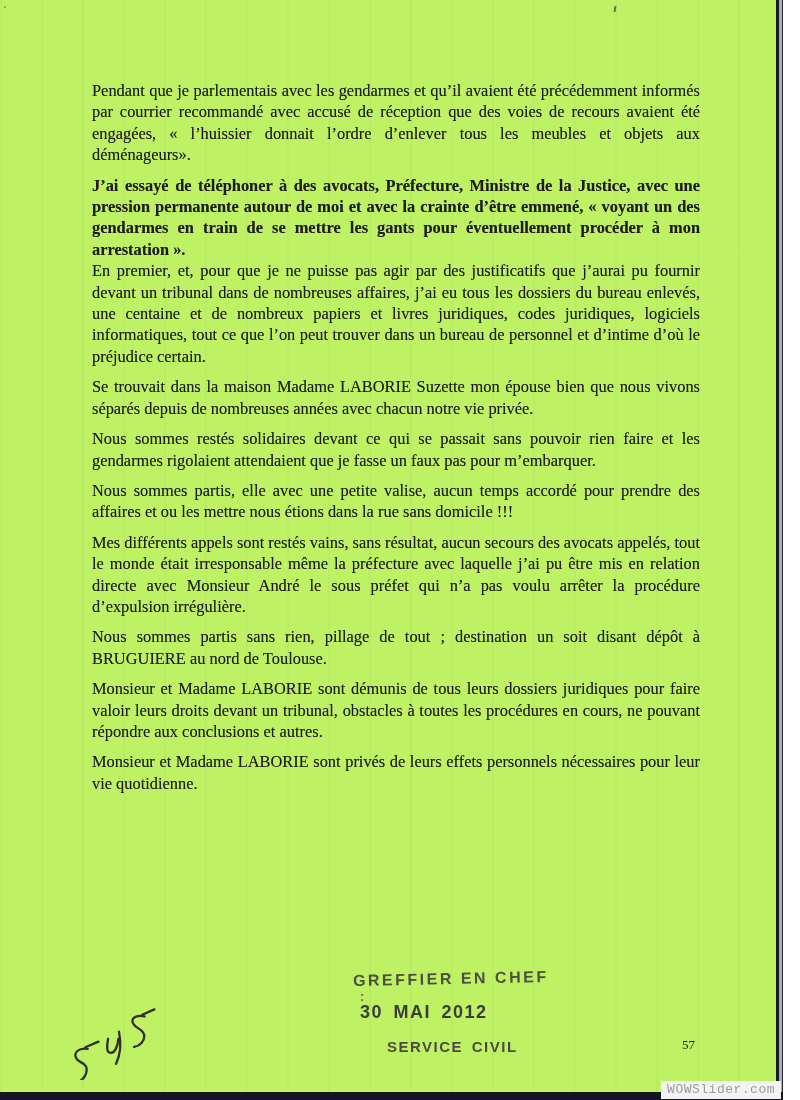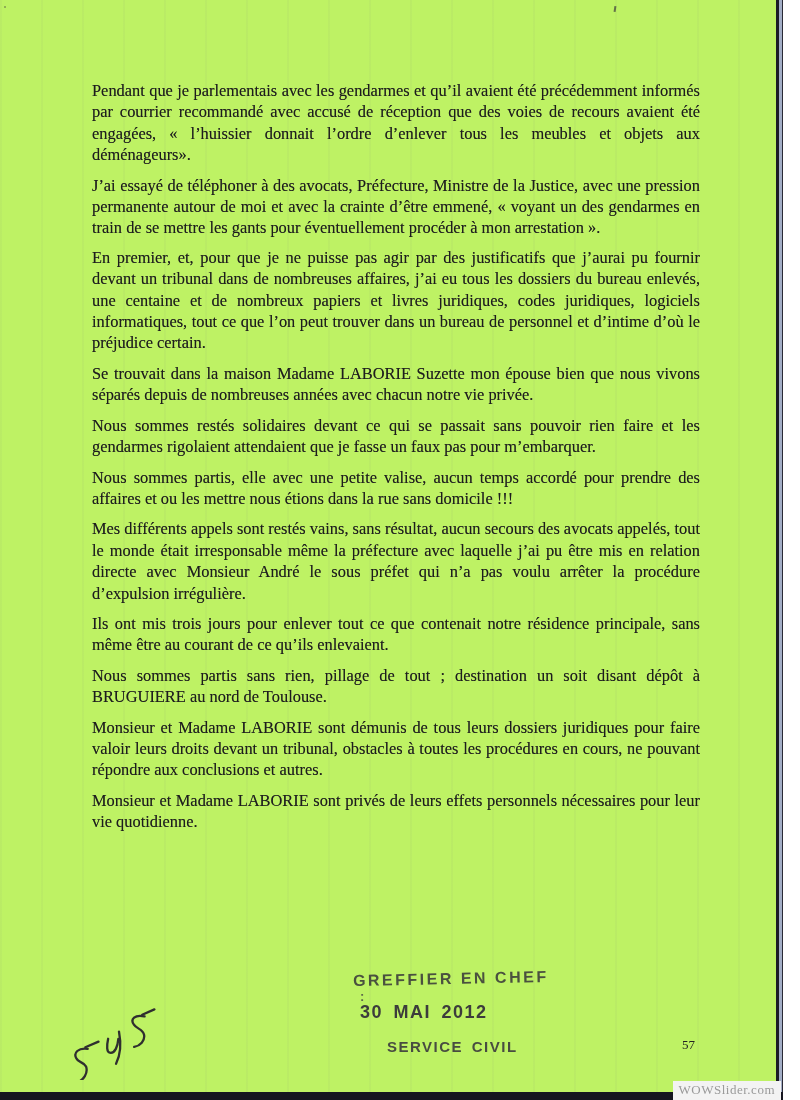"J’ai essayé de téléphoner à" .textcol p.tight { font-weight: none -> bold; margin-bottom: 8px -> 0 }
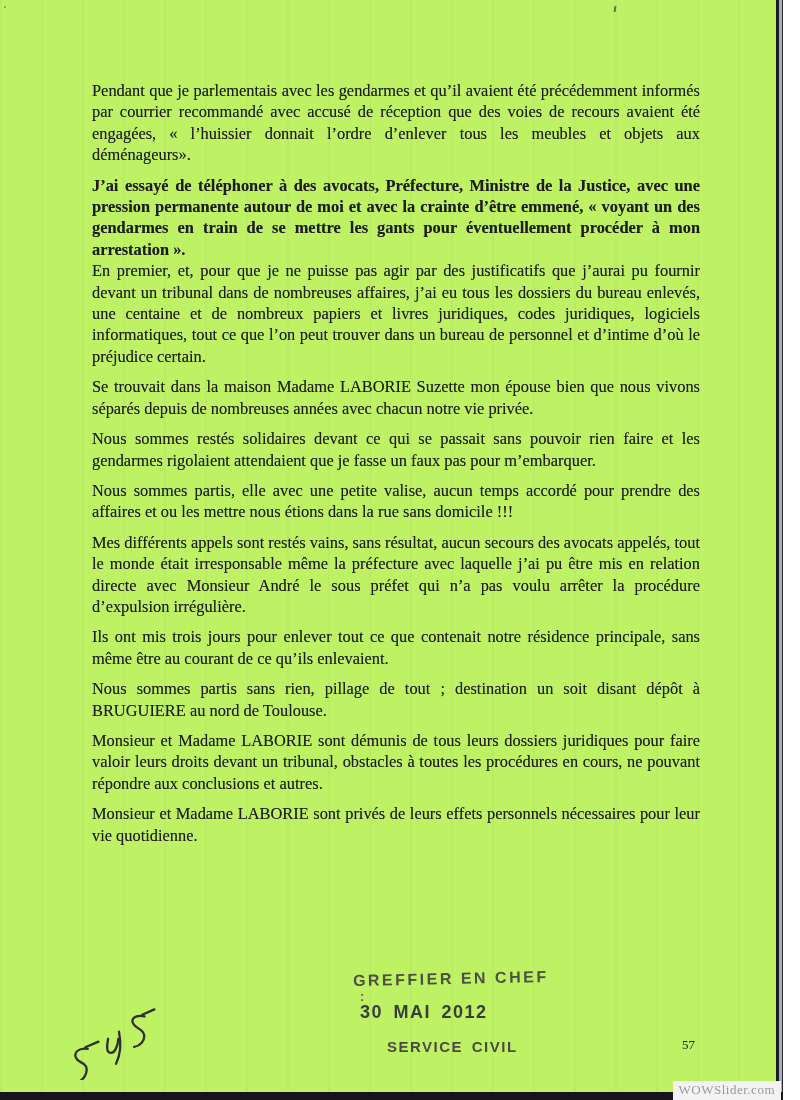"Ils ont mis trois jours" p { html: <p>Ils ont mis trois jours pour enlever tout ce que contenait notre résidence principale, sans même être au courant de ce qu’ils enlevaient.</p> -> none }
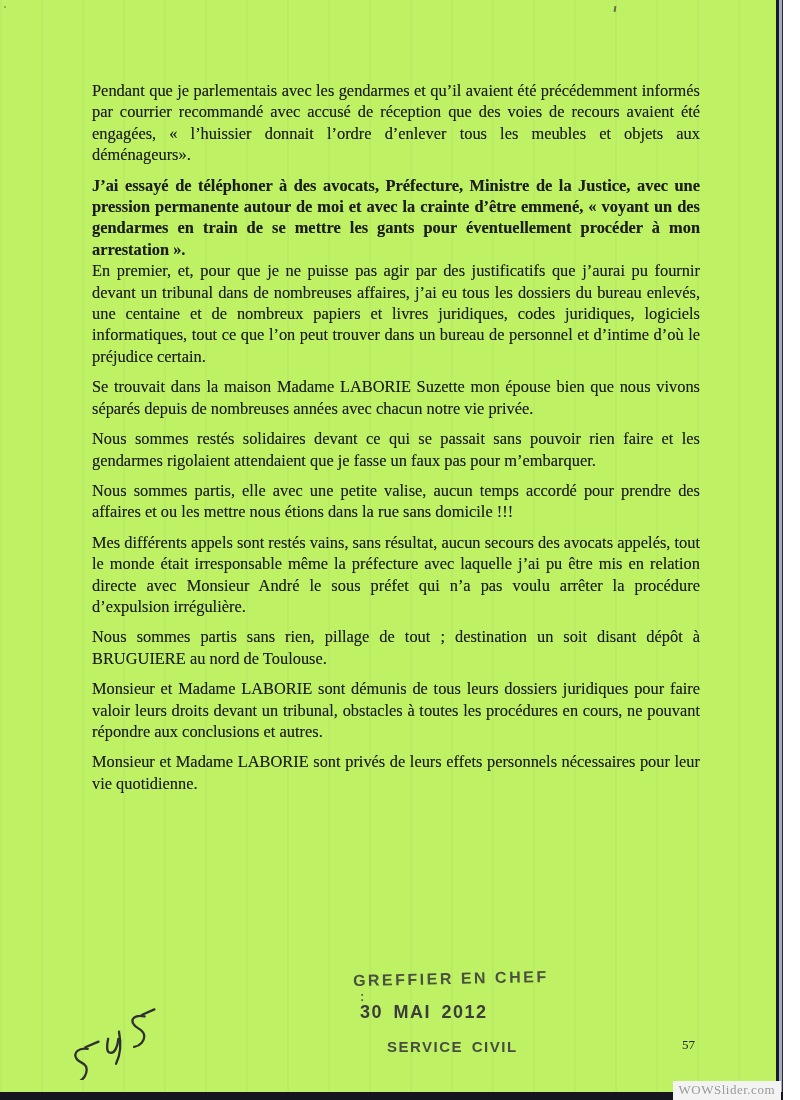"WOWSlider.com" .watermark { font-family: Liberation Serif, serif -> Liberation Mono, monospace }
